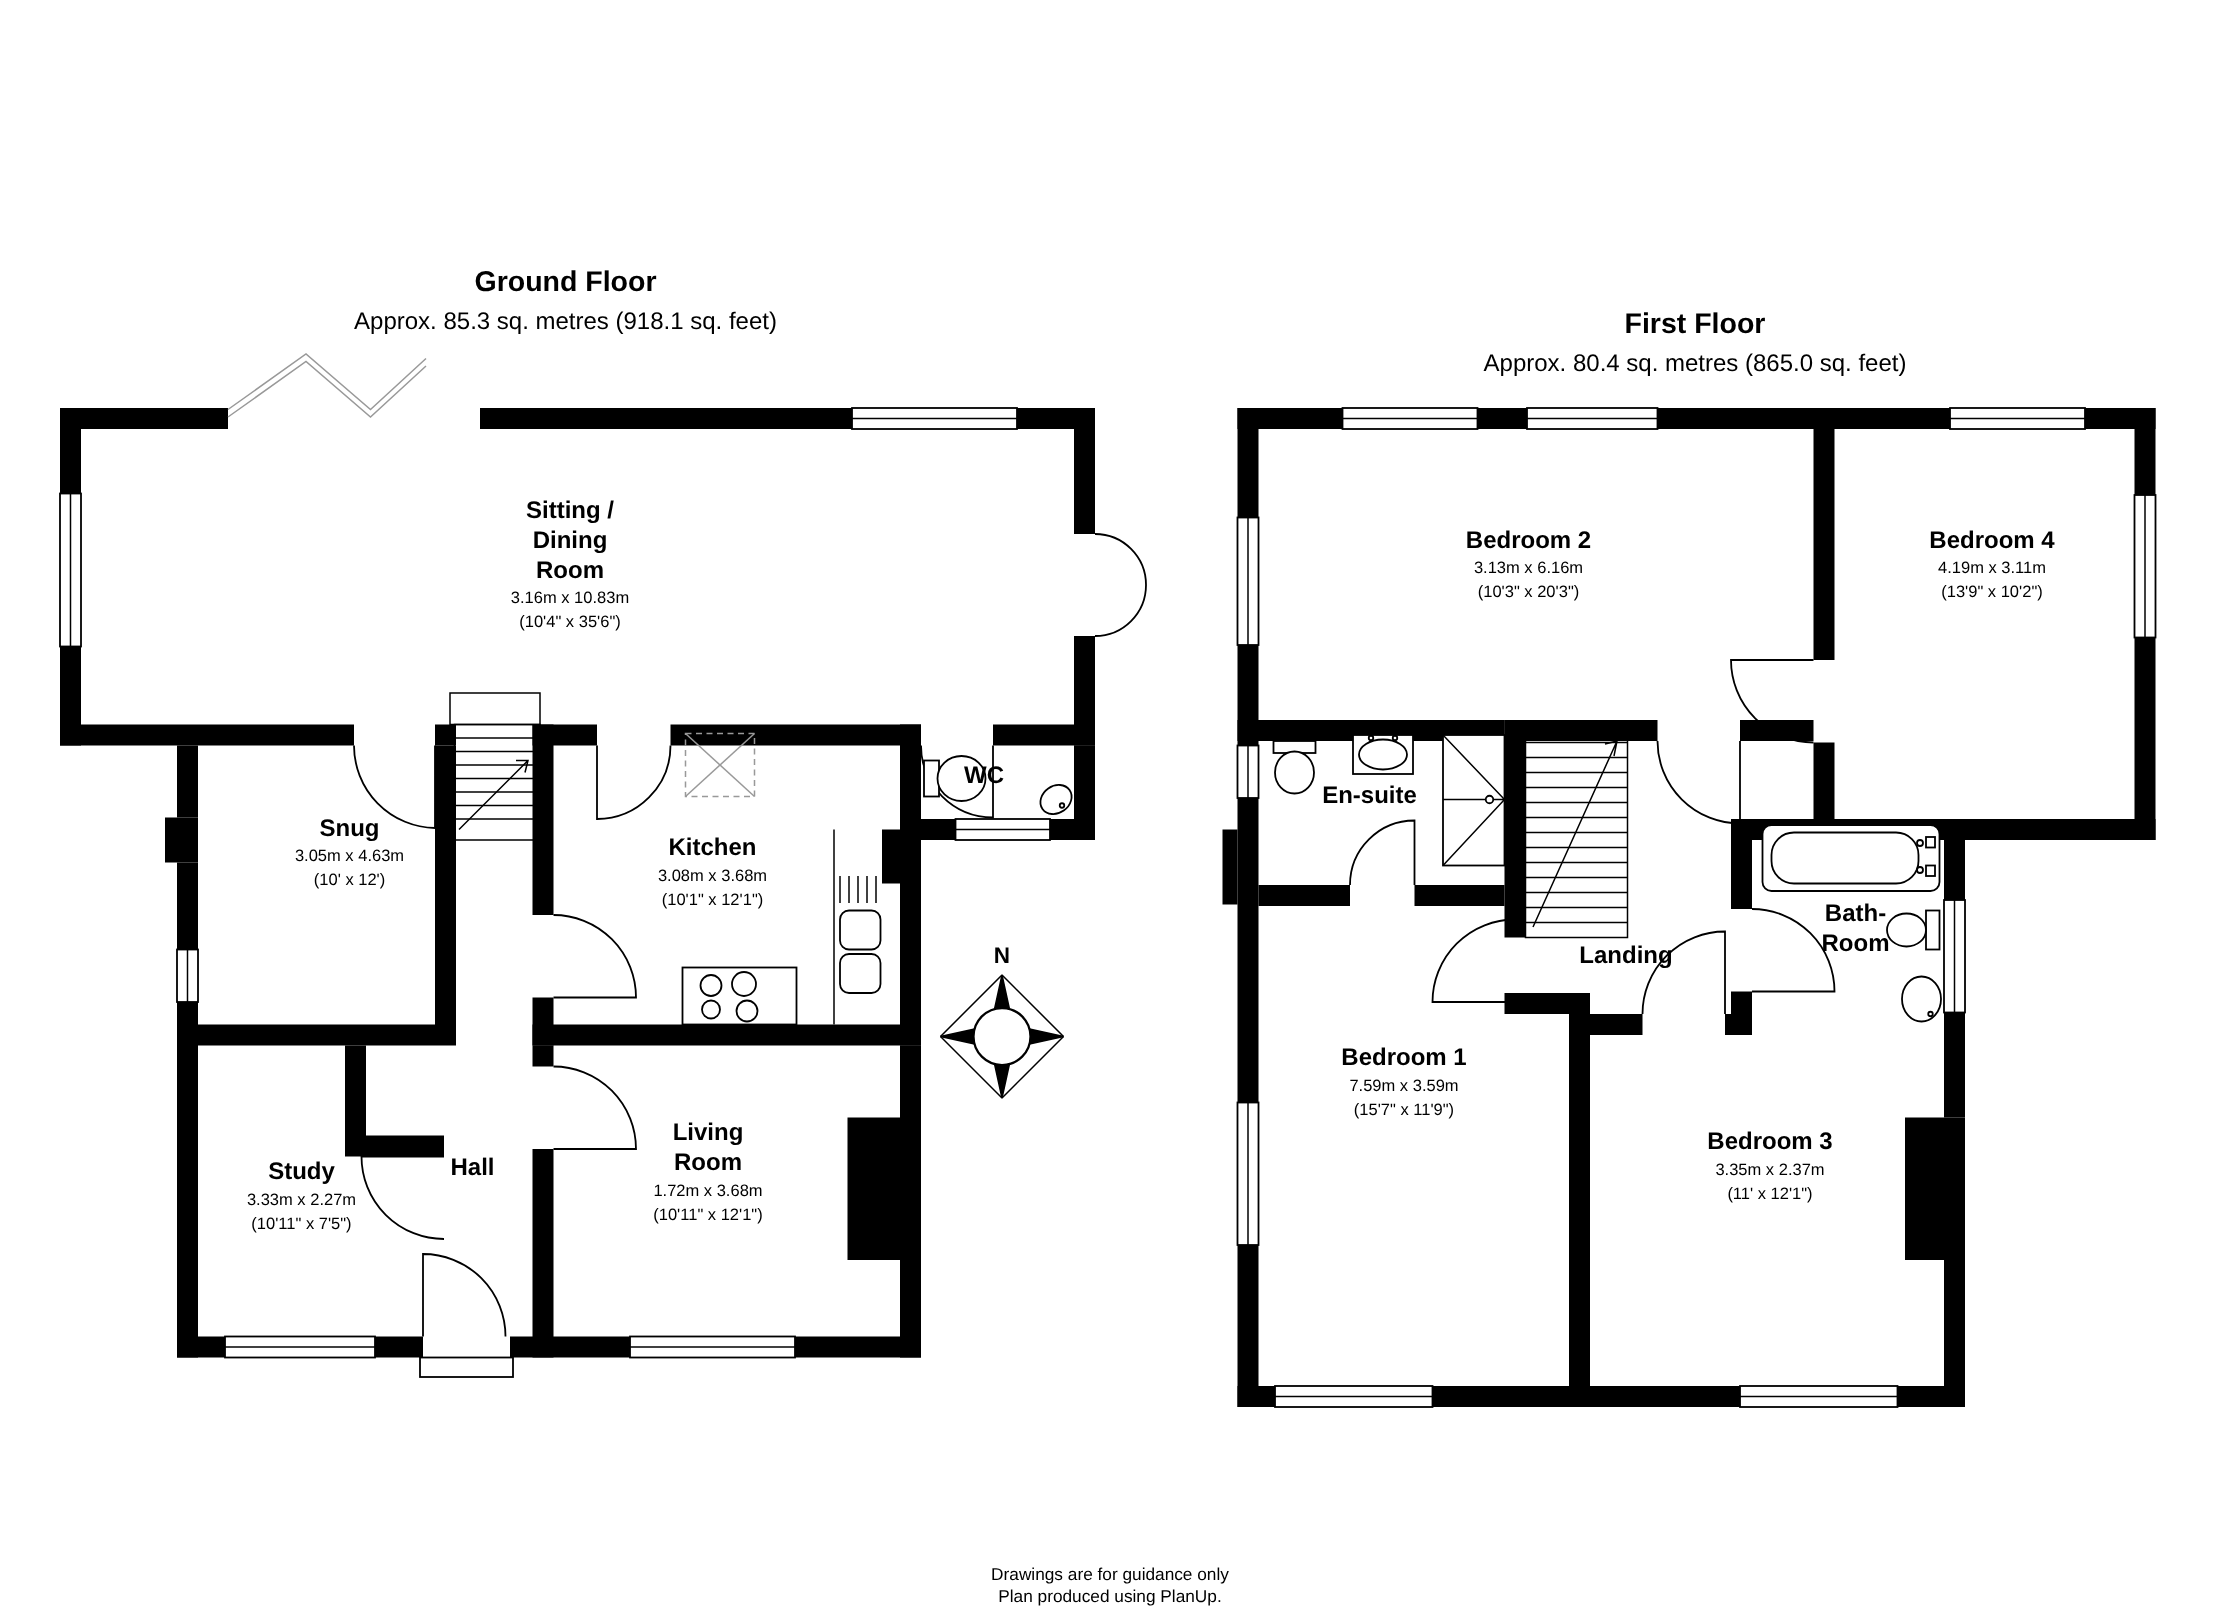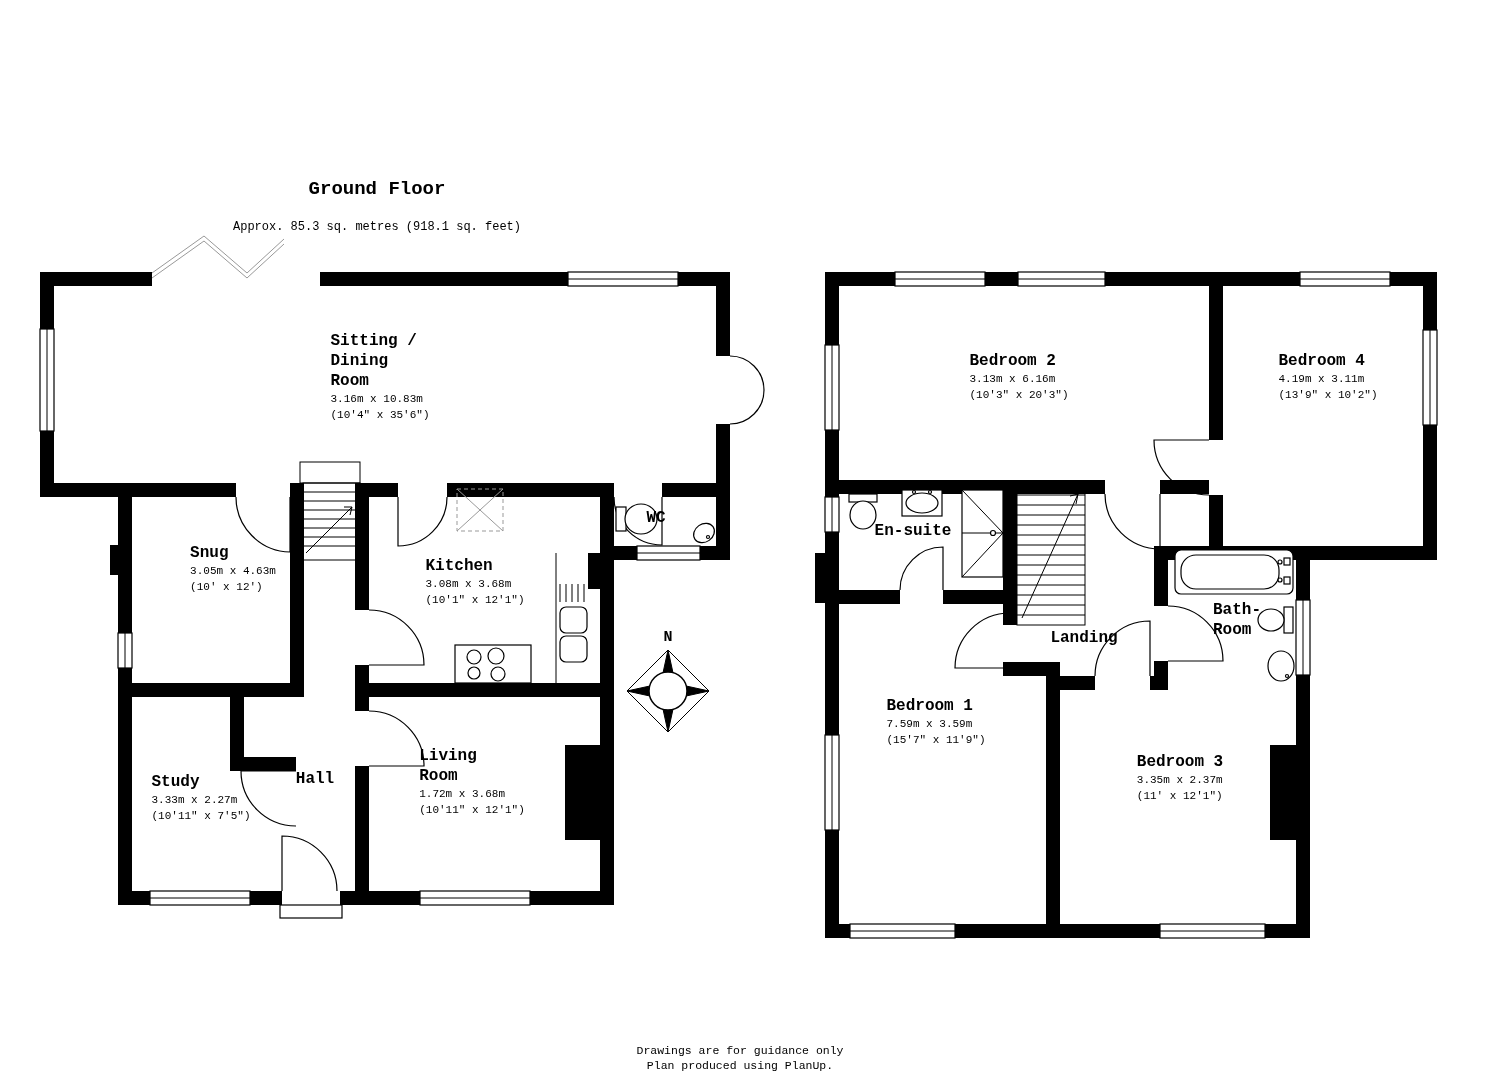"Ground Floor" .canvas { font-family: Liberation Mono, monospace -> Liberation Sans, sans-serif }
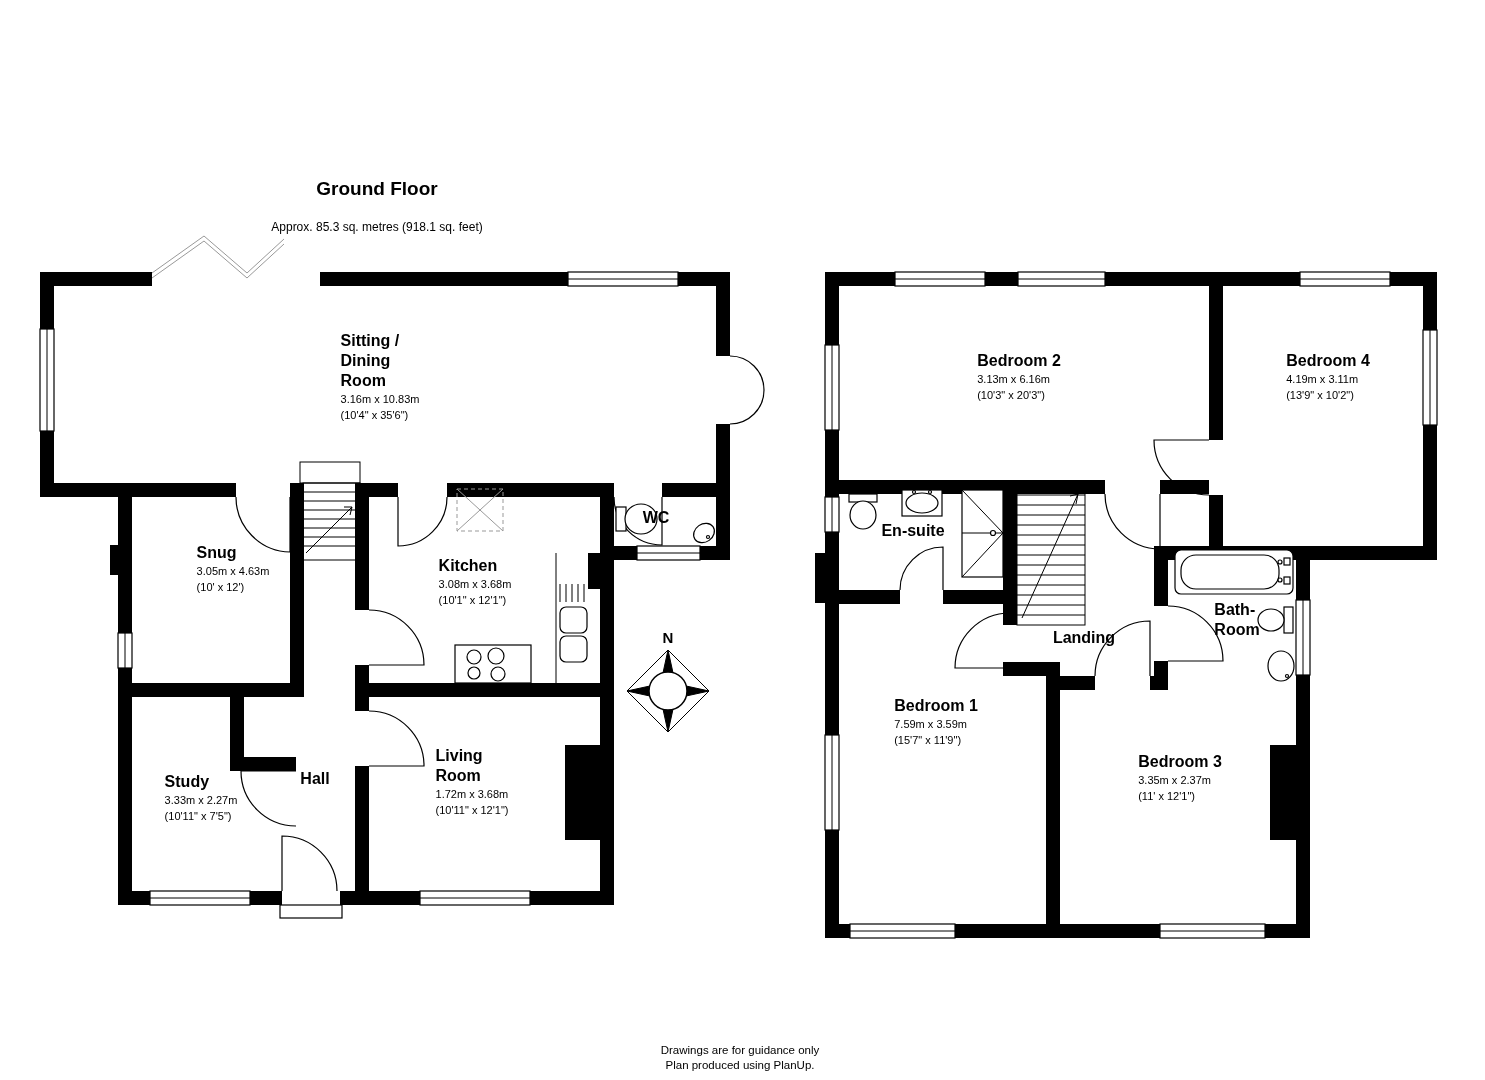"Approx. 85.3 sq. metres (918.1" .floor-area { font-size: 12px -> 16px; margin-top: 20px -> 6px }
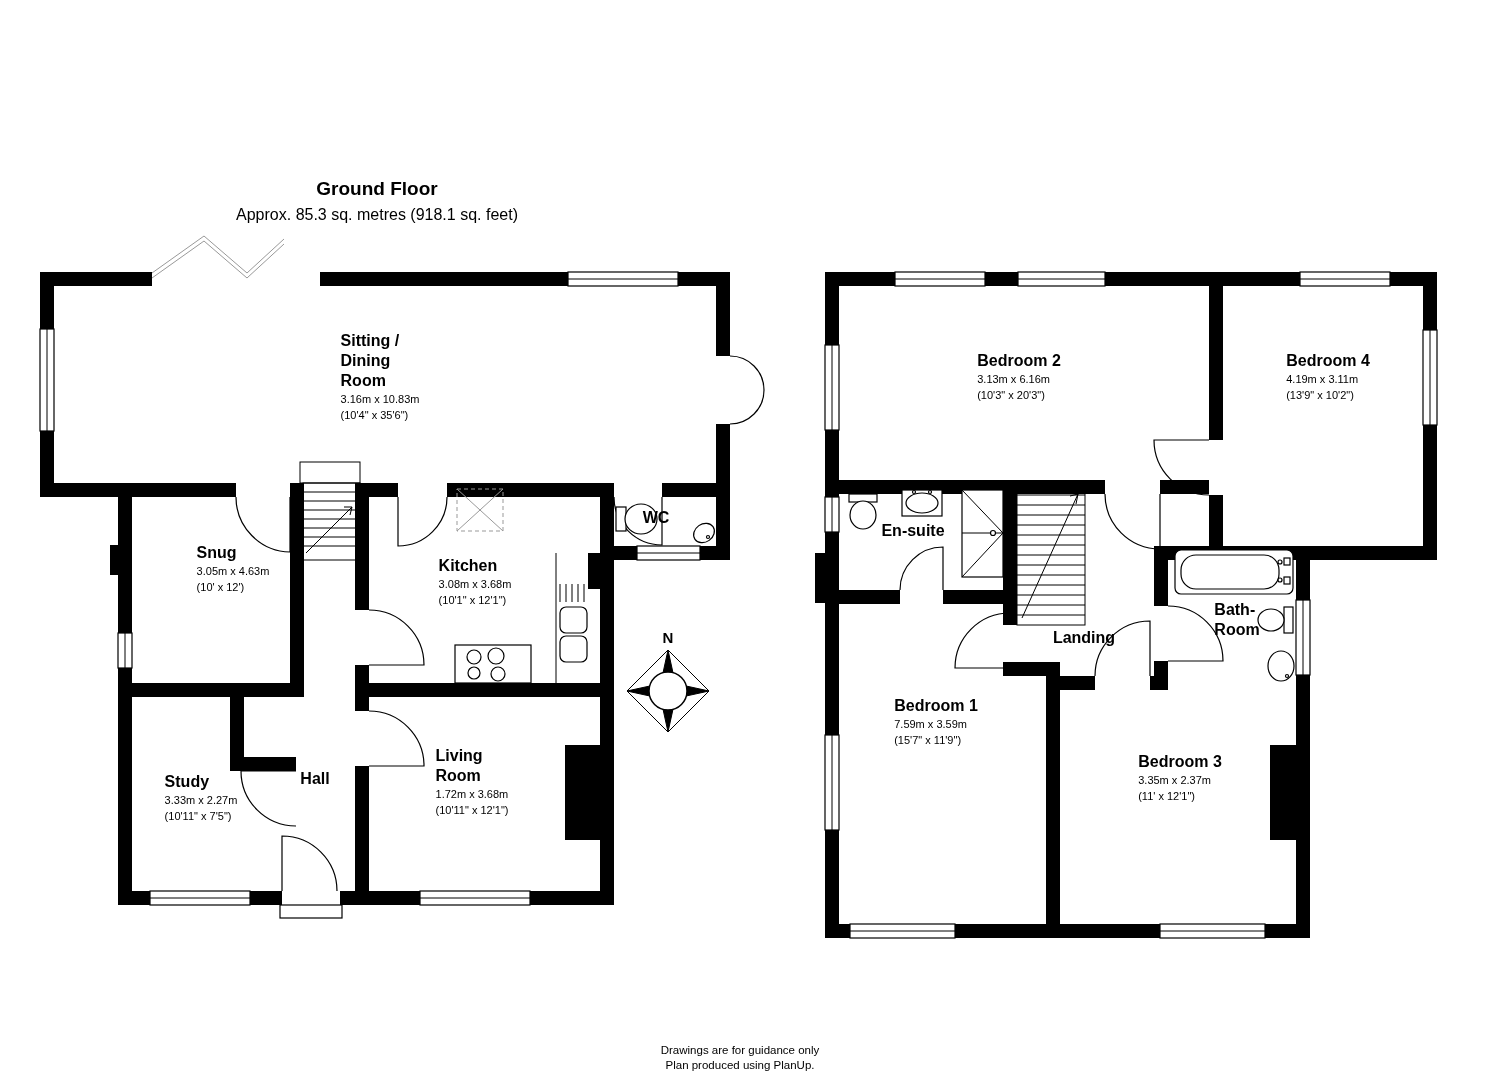"First Floor" div.floor-header { html: none -> <div> <div>First Floor</div> <div>Approx. 80.4 sq. metres (865.0 sq. feet)</div> </div> }
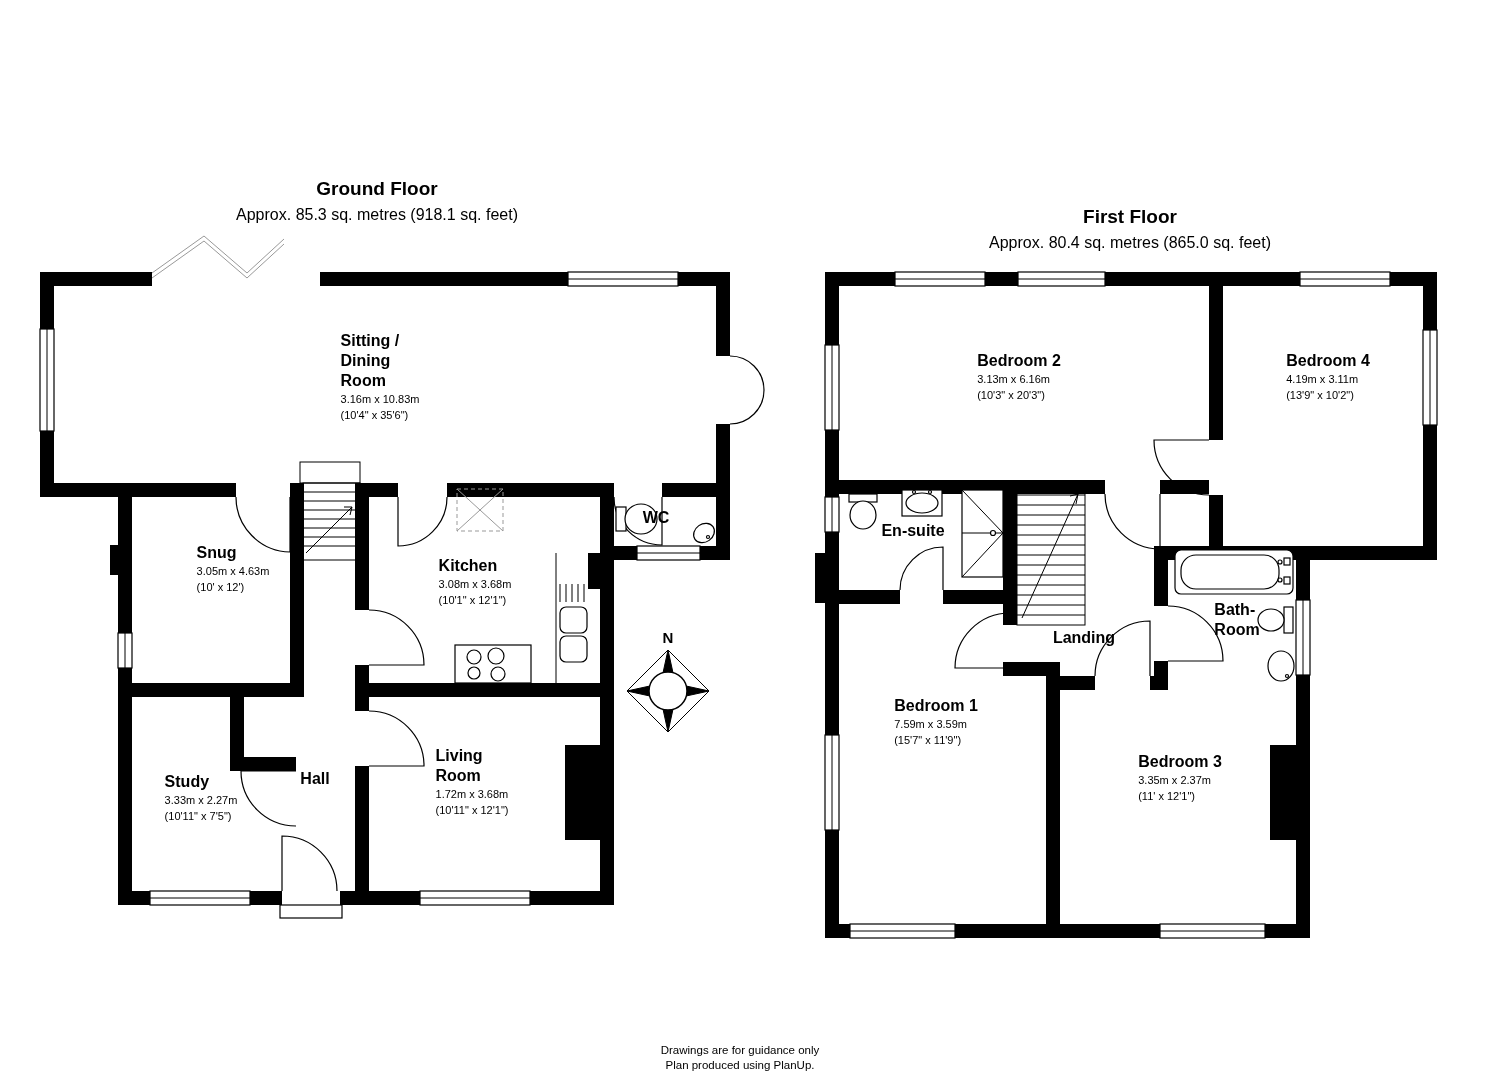"Sitting /" .room-label { text-align: none -> center }
